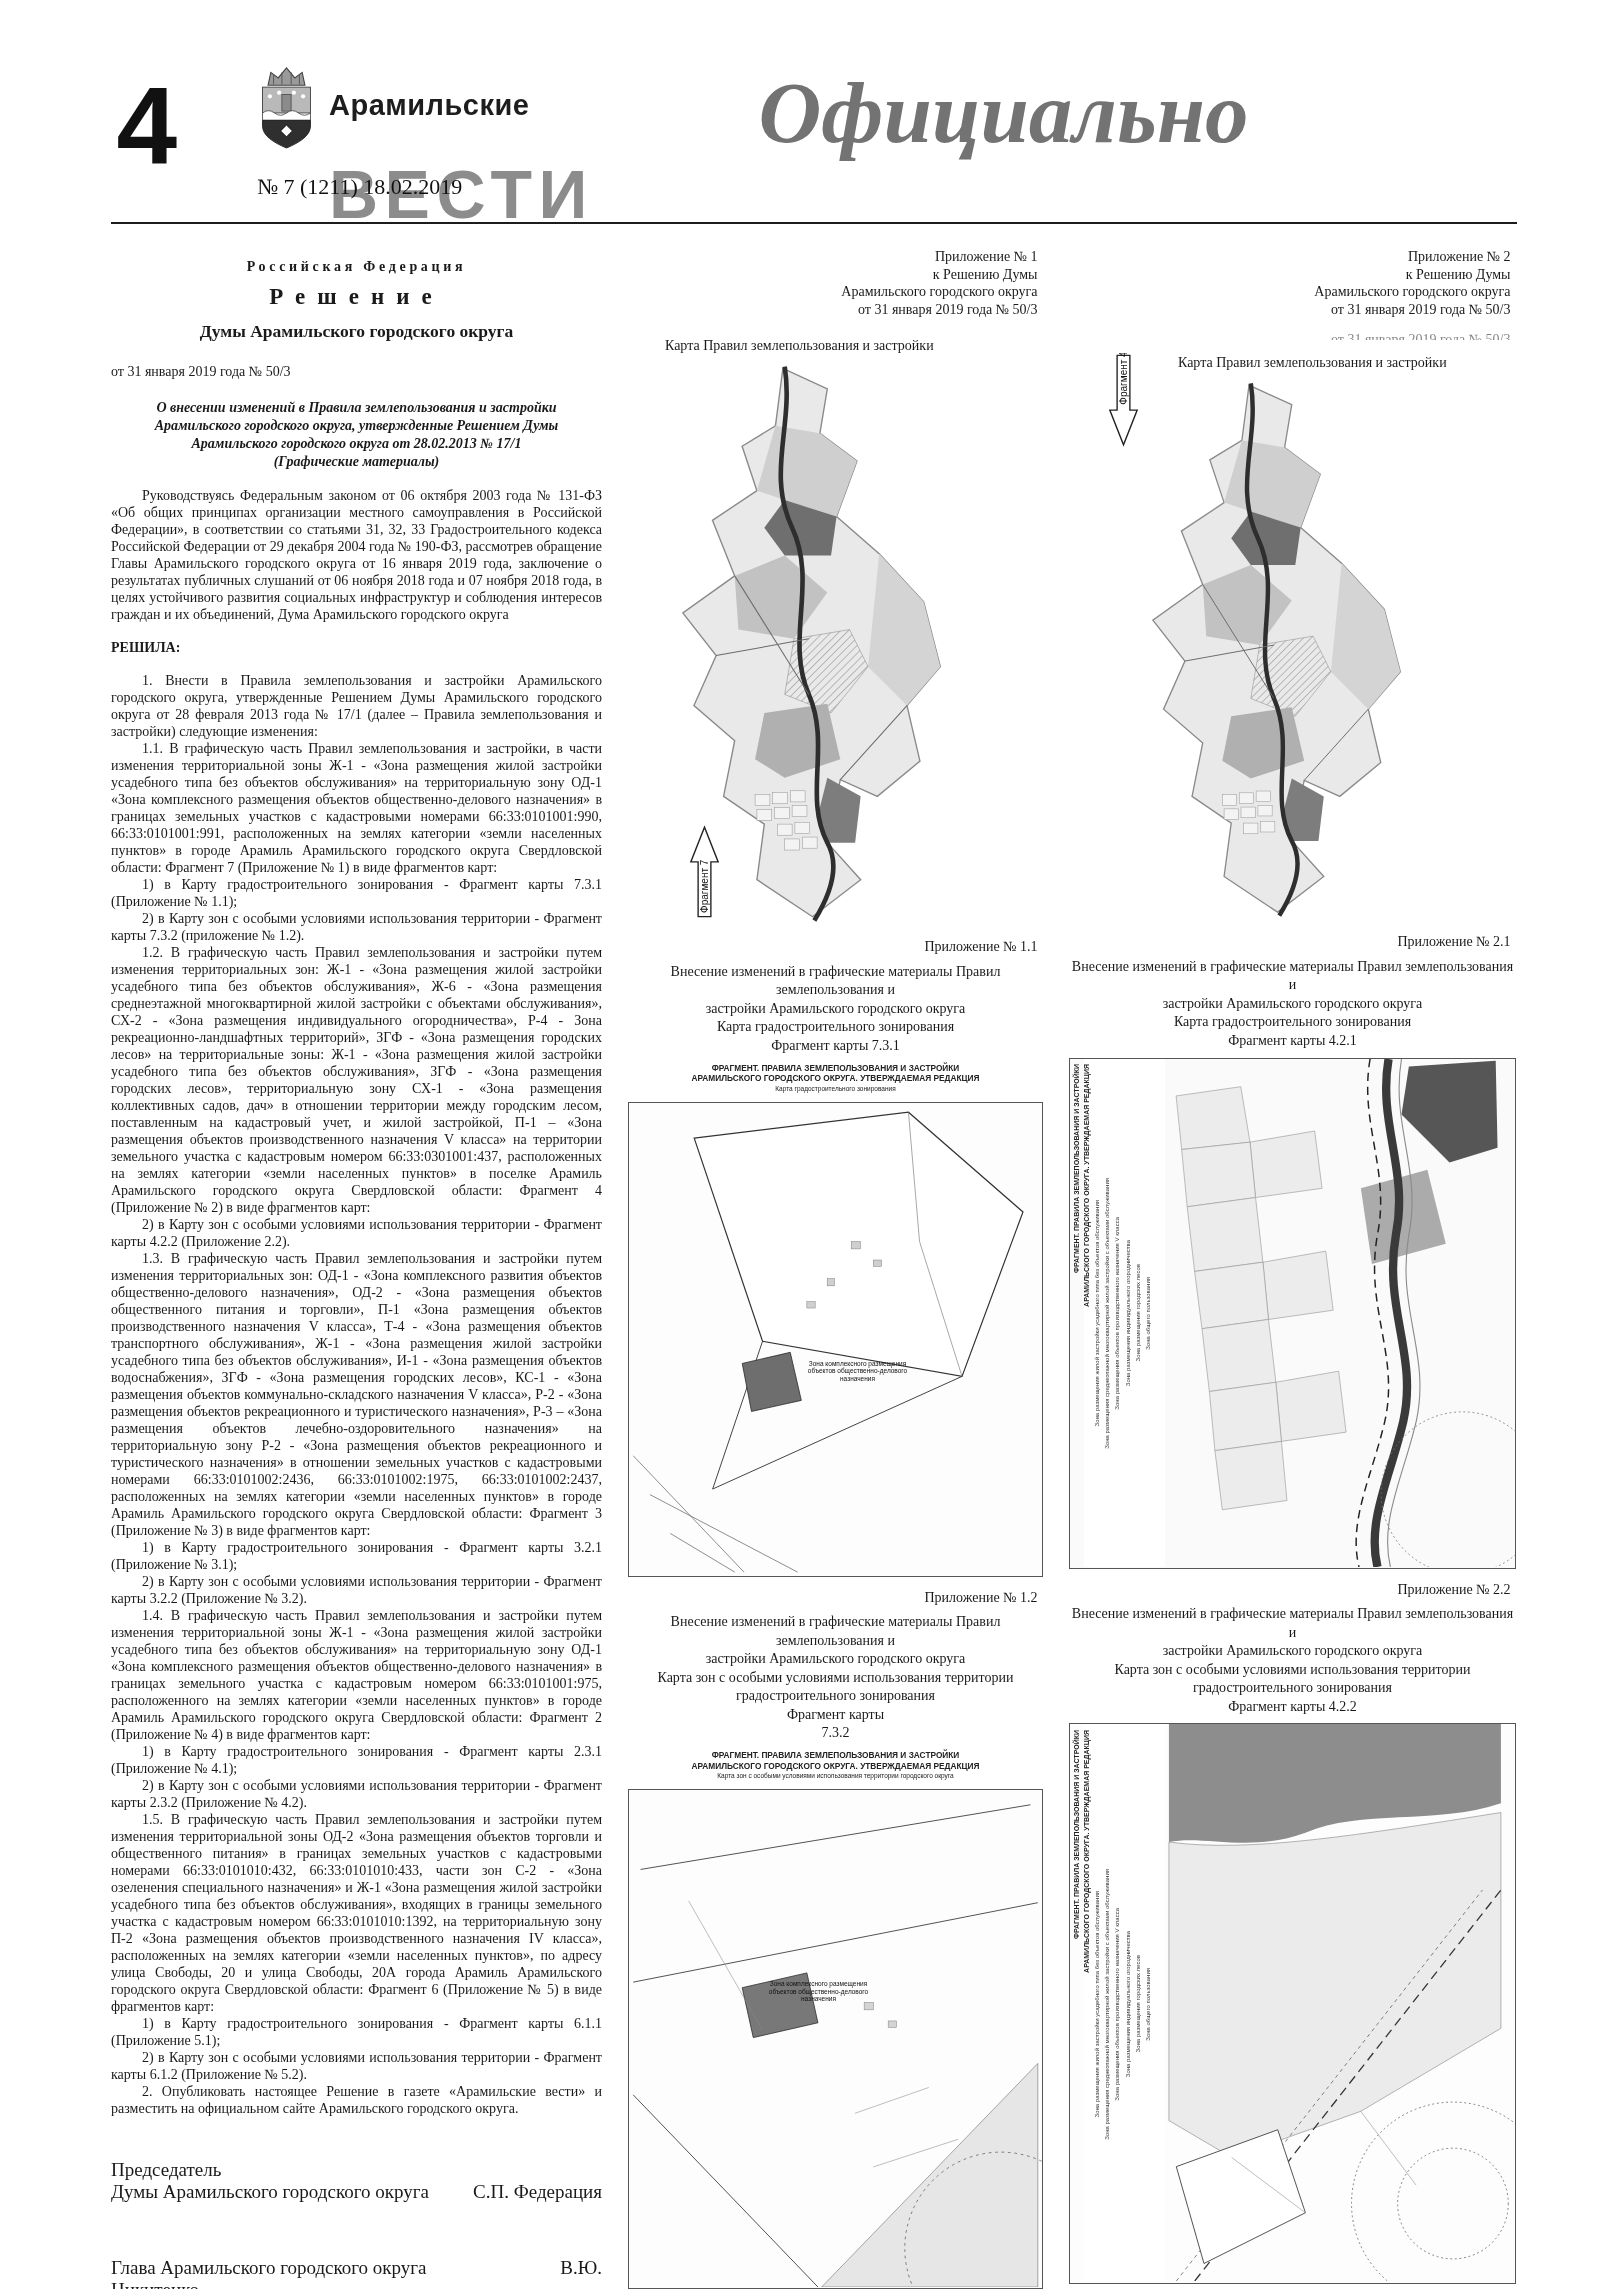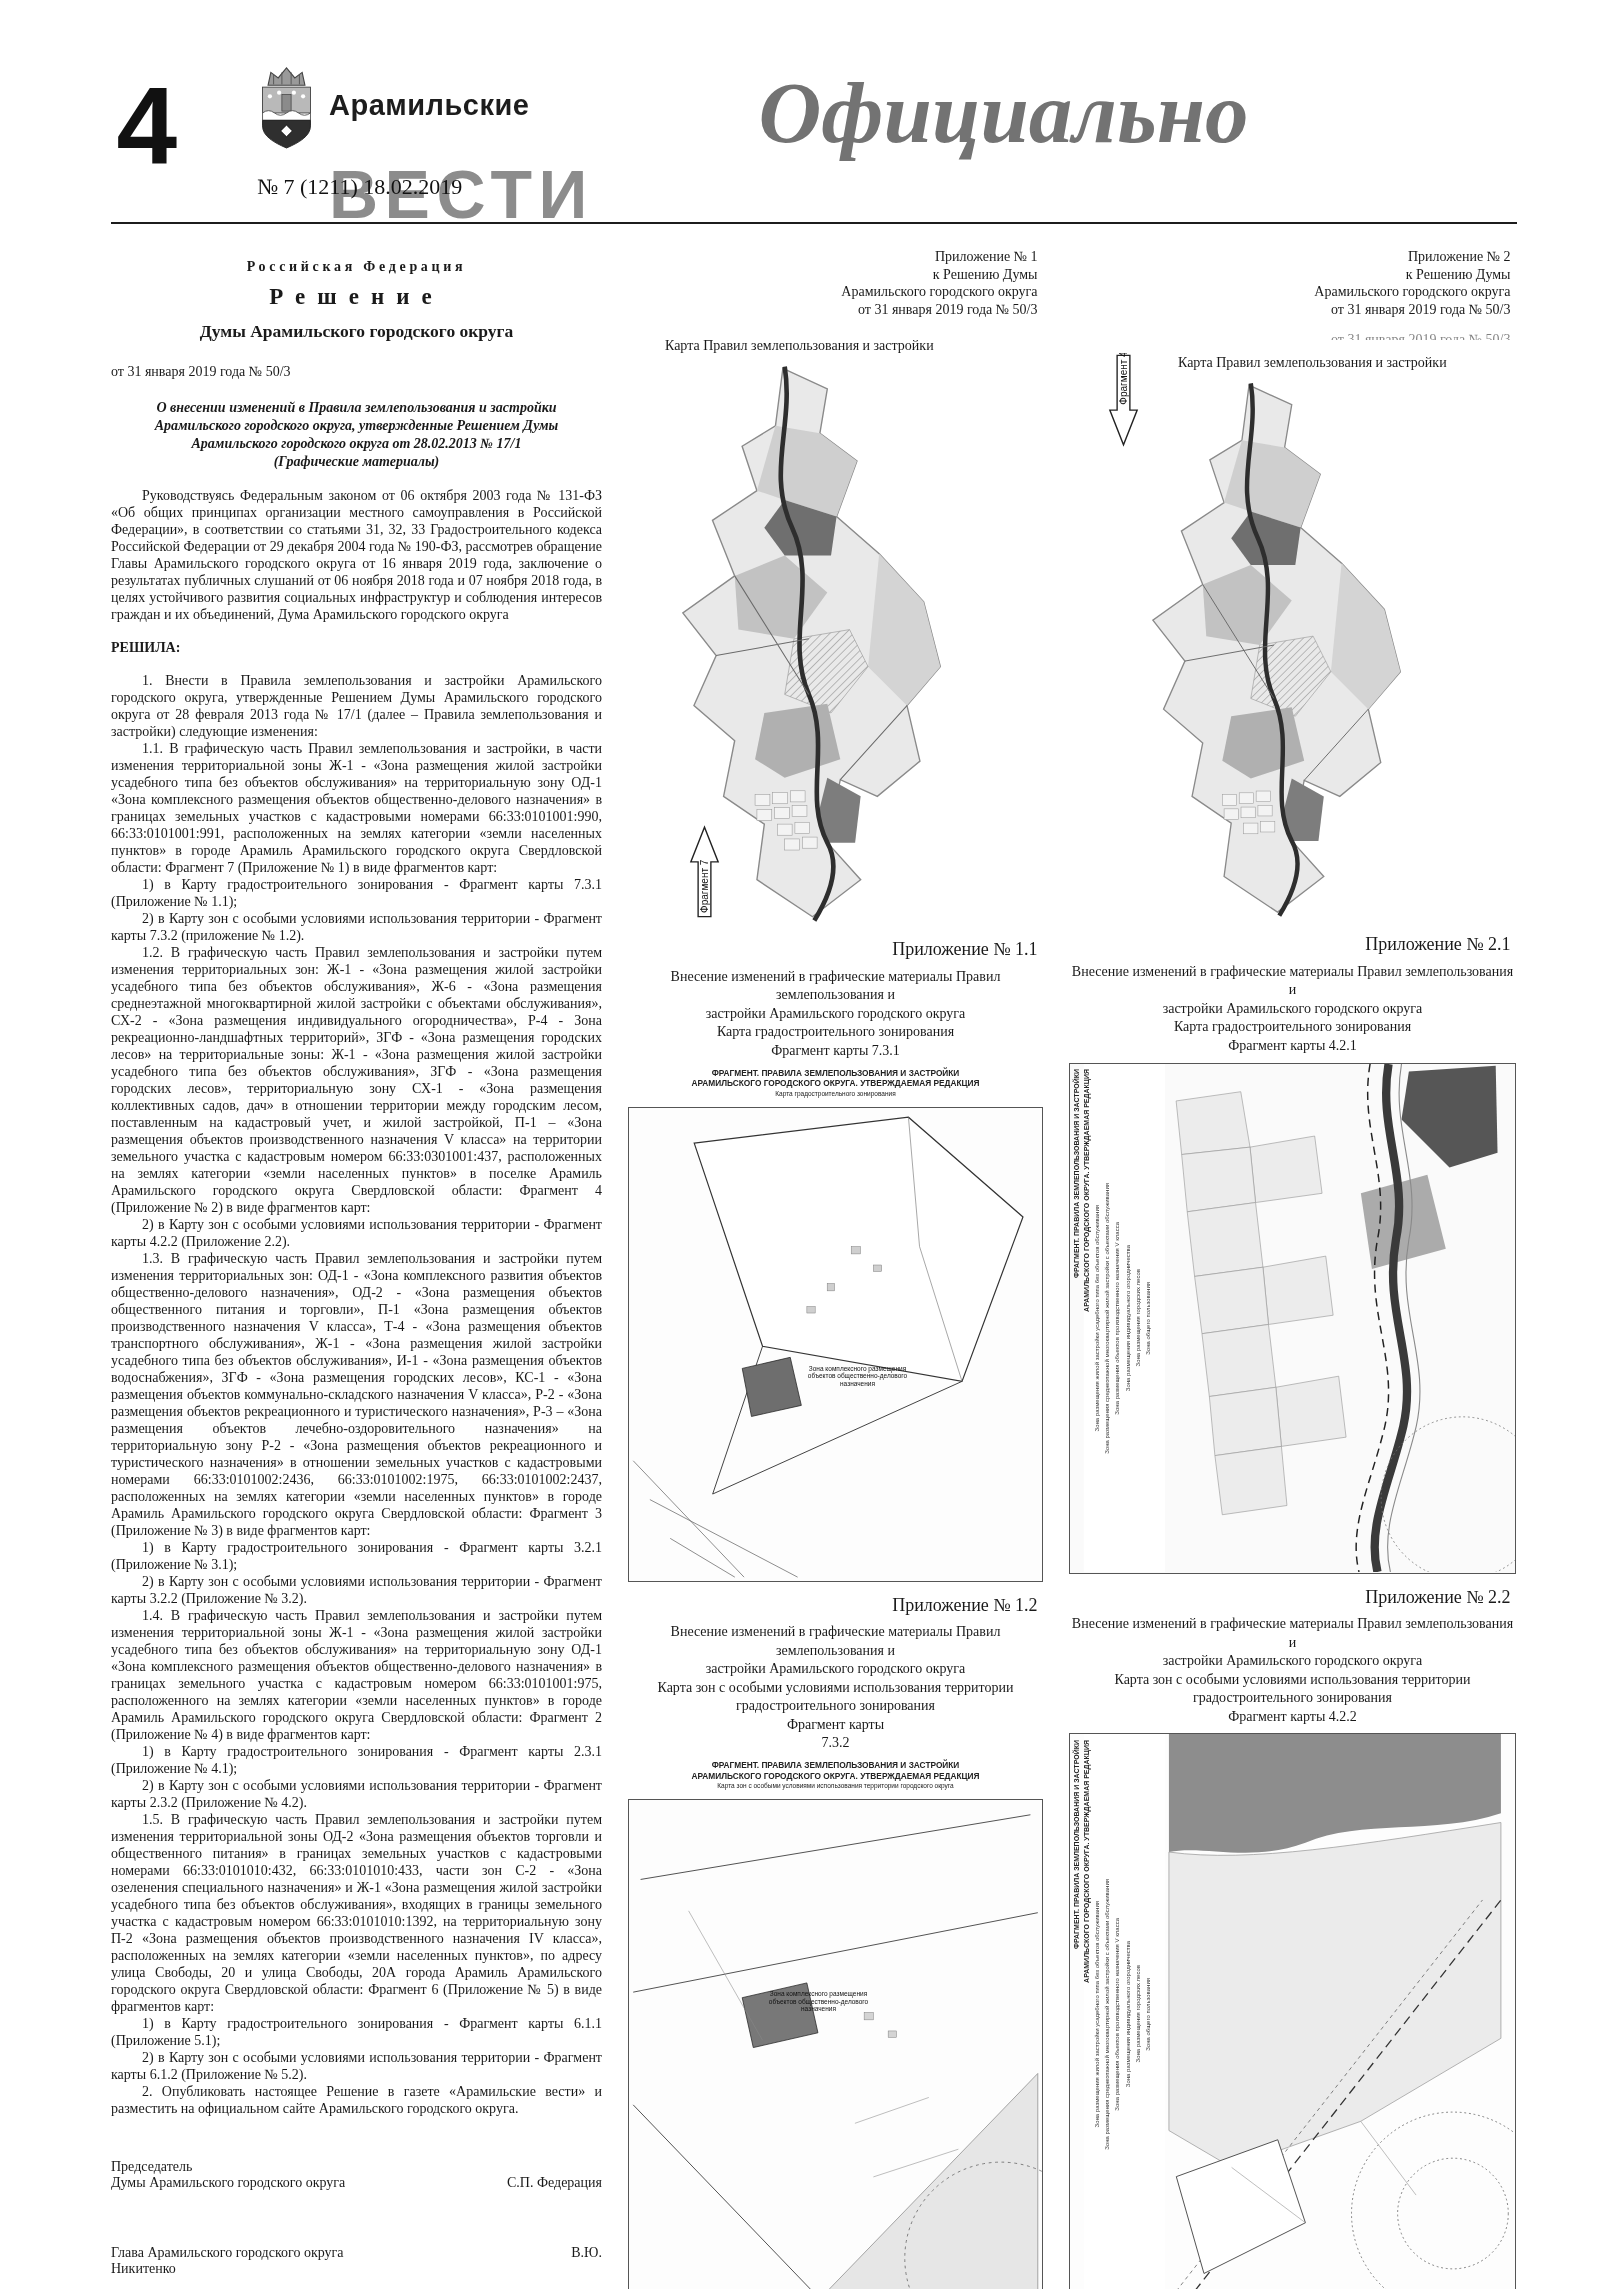"Приложение № 1.1" .appx-label { font-size: 18px -> 14px }
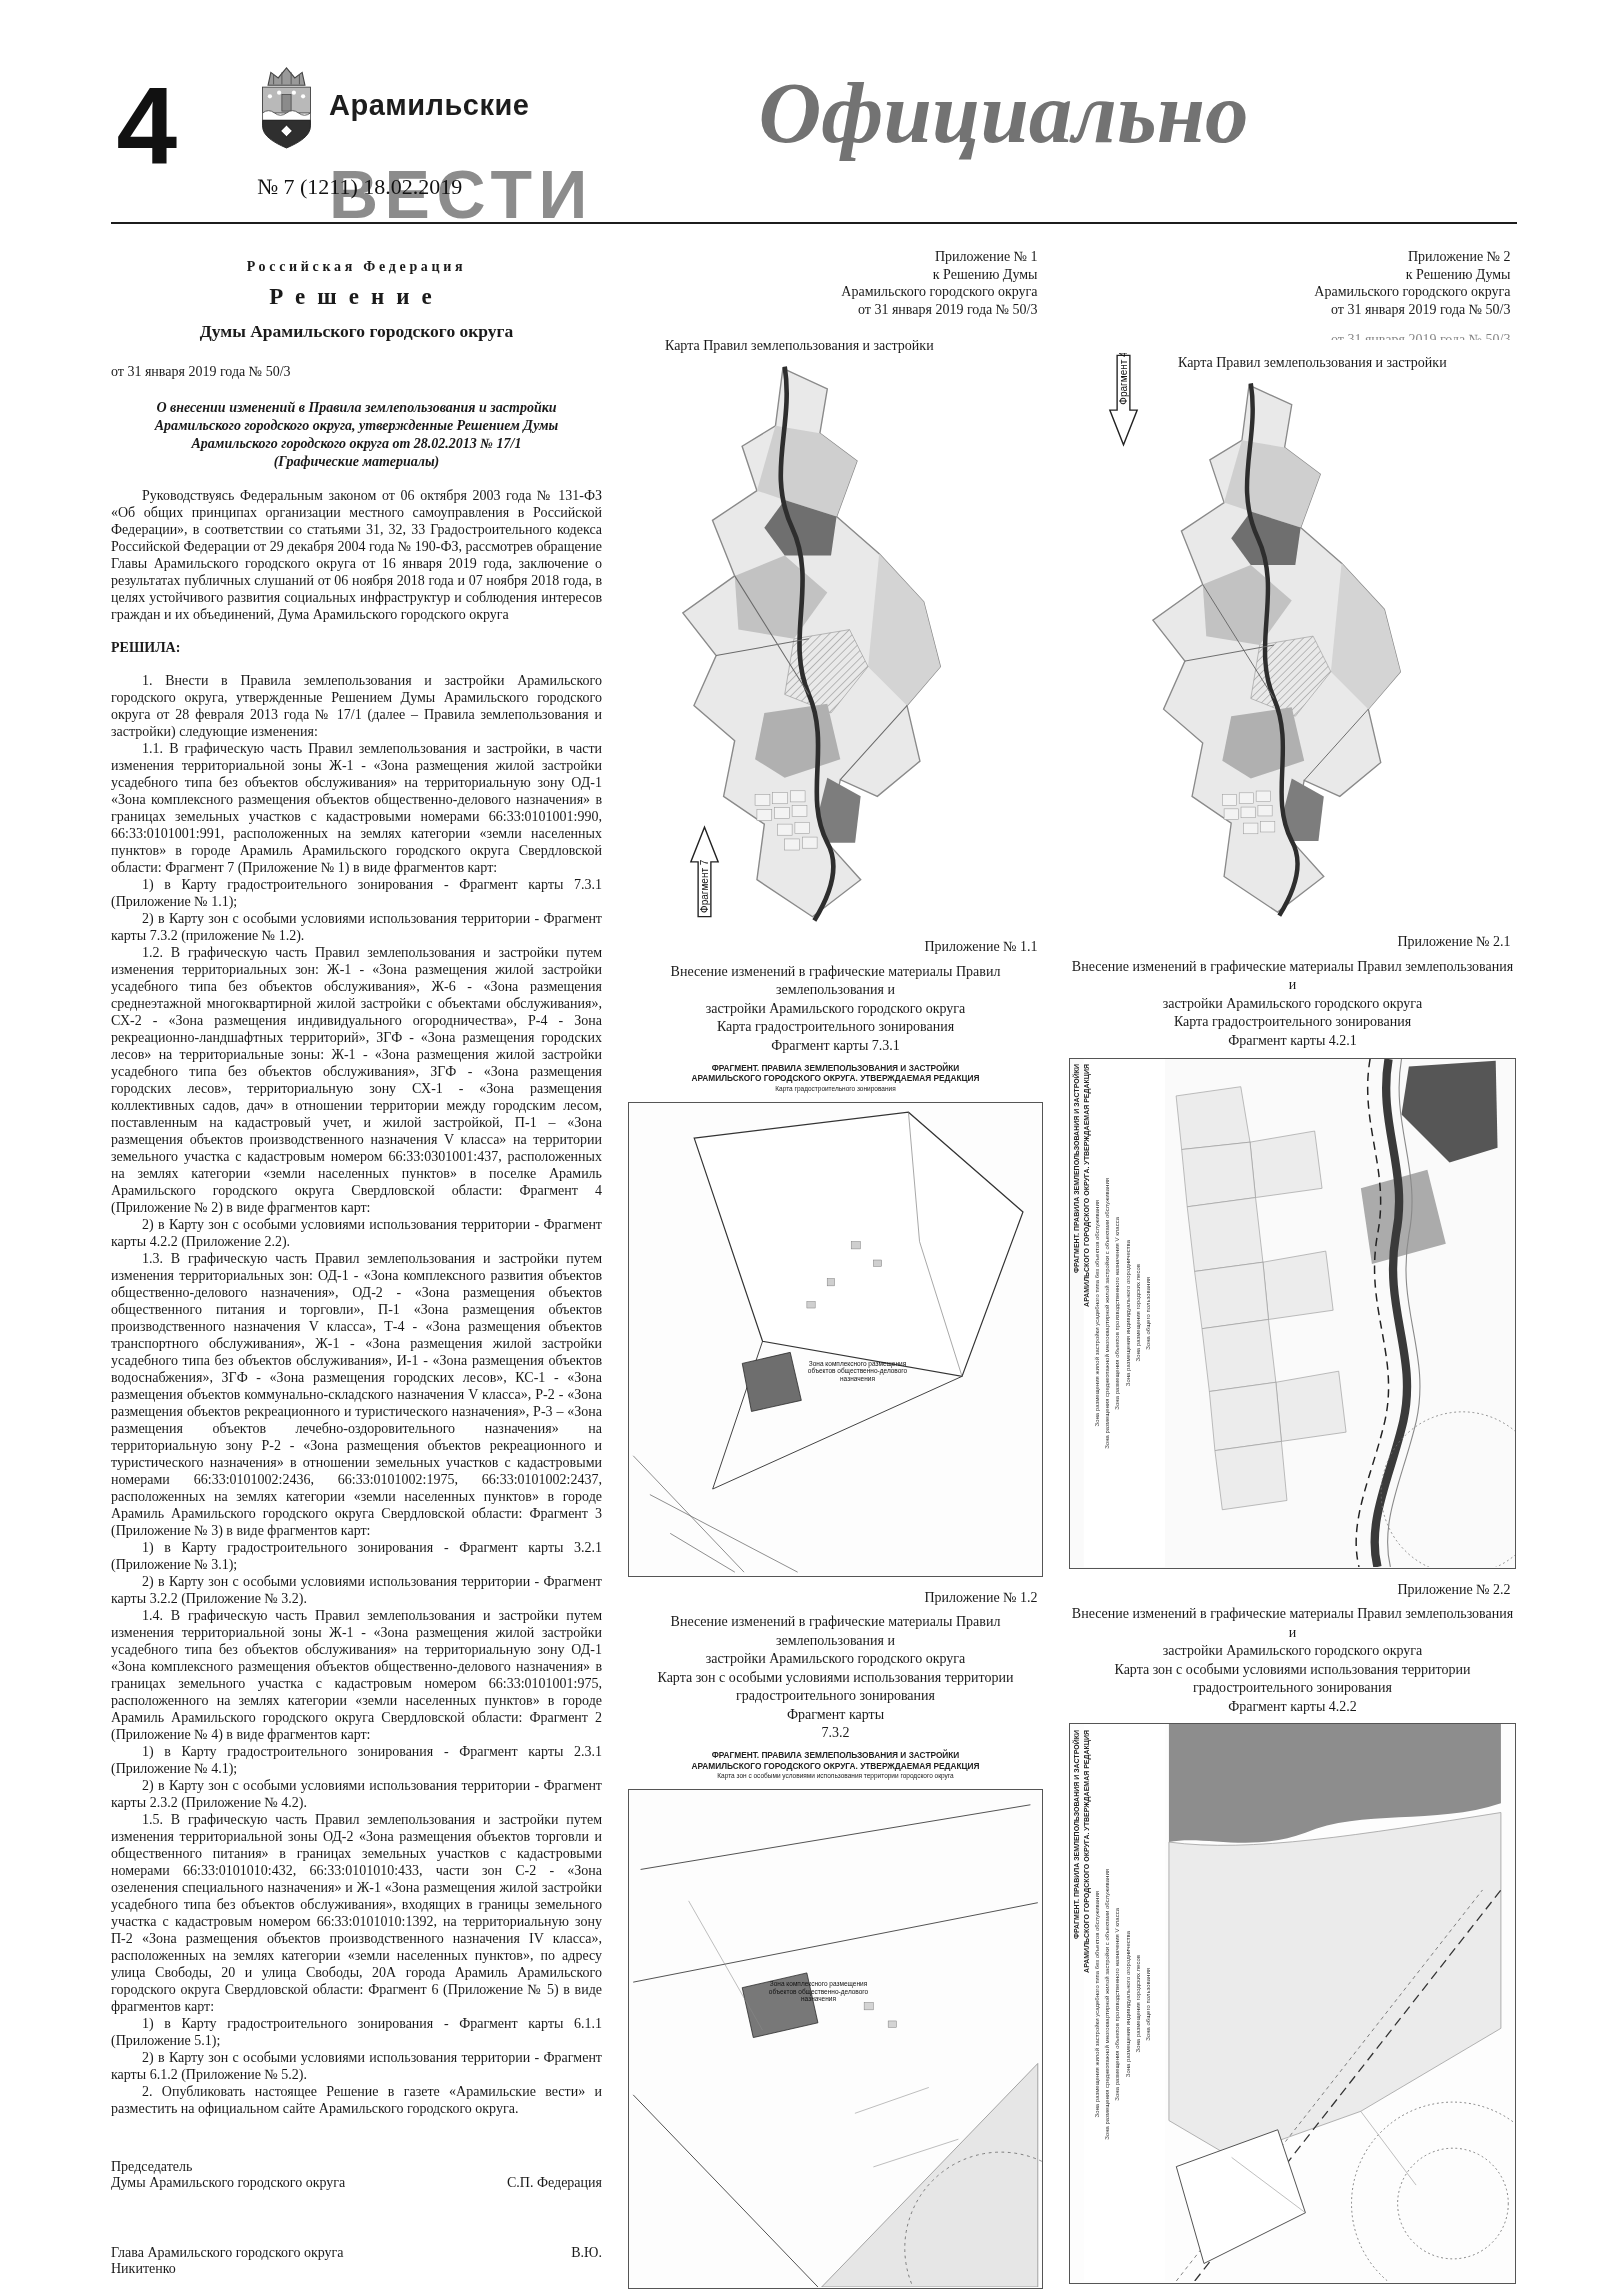"Председатель" .sig { font-size: 14px -> 19px }
